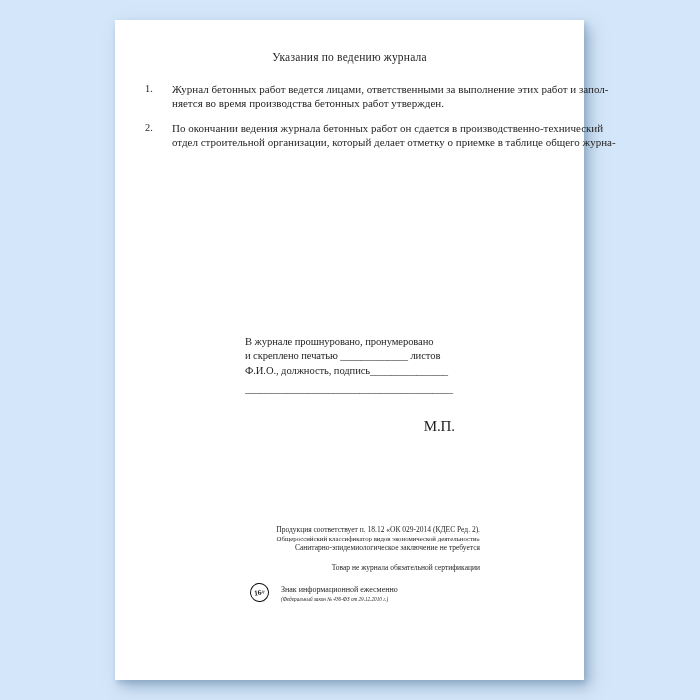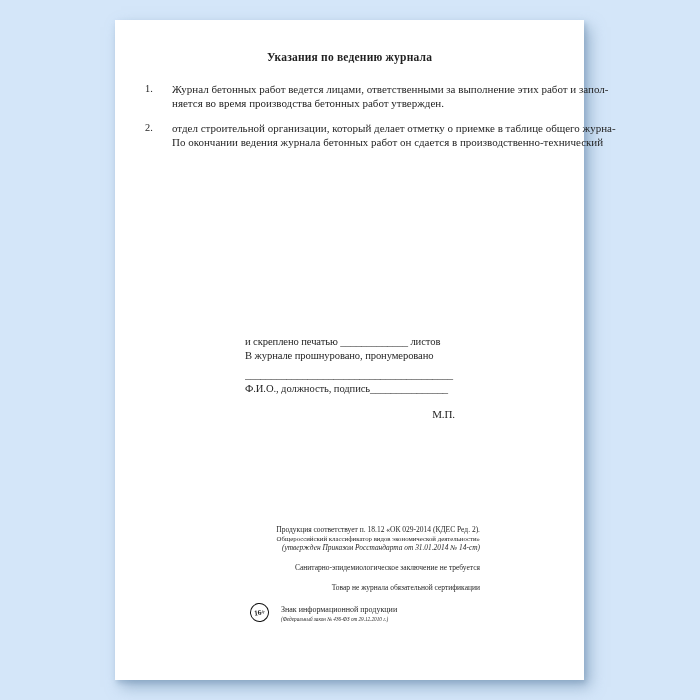"Указания по ведению журнала" .title { font-weight: bold -> normal }
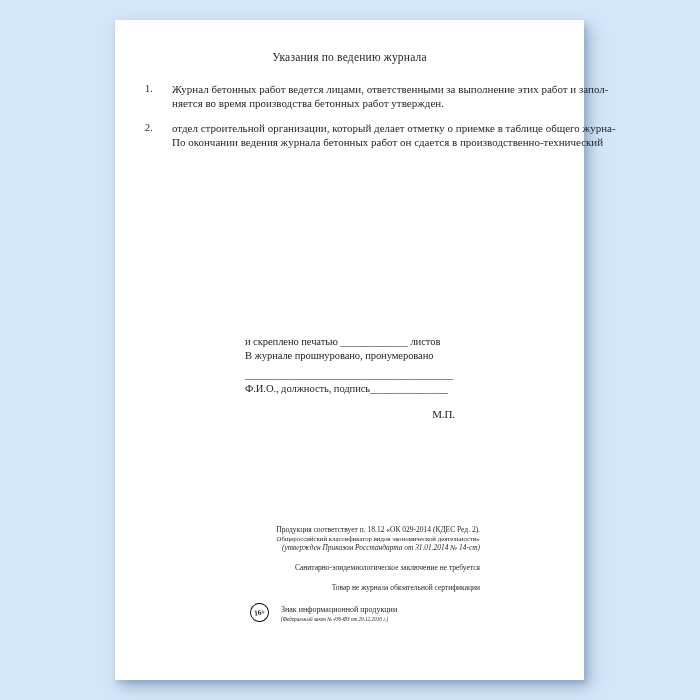"отдел строительной организации, который" span.line { order: before "По окончании ведения журнала бетонных" -> after "По окончании ведения журнала бетонных" }
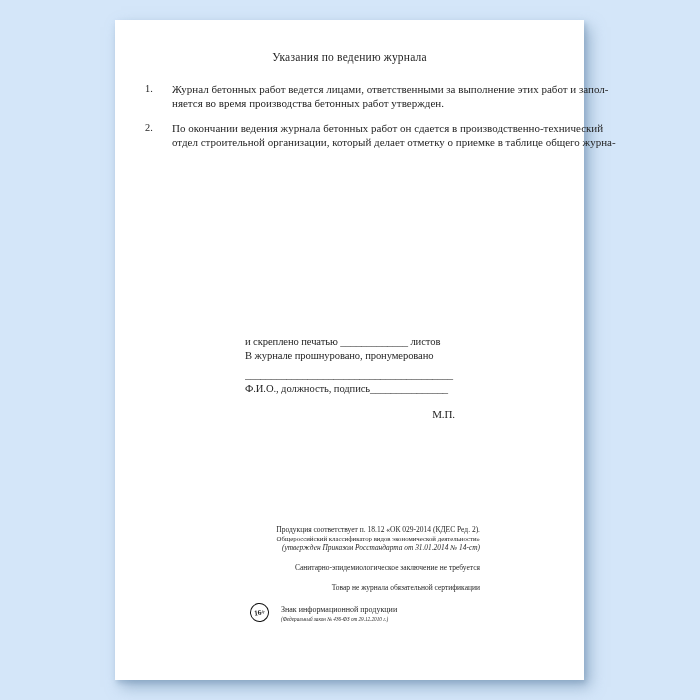"и скреплено печатью _____________ листов" div.cline { order: before "В журнале прошнуровано, пронумеровано" -> after "В журнале прошнуровано, пронумеровано" }
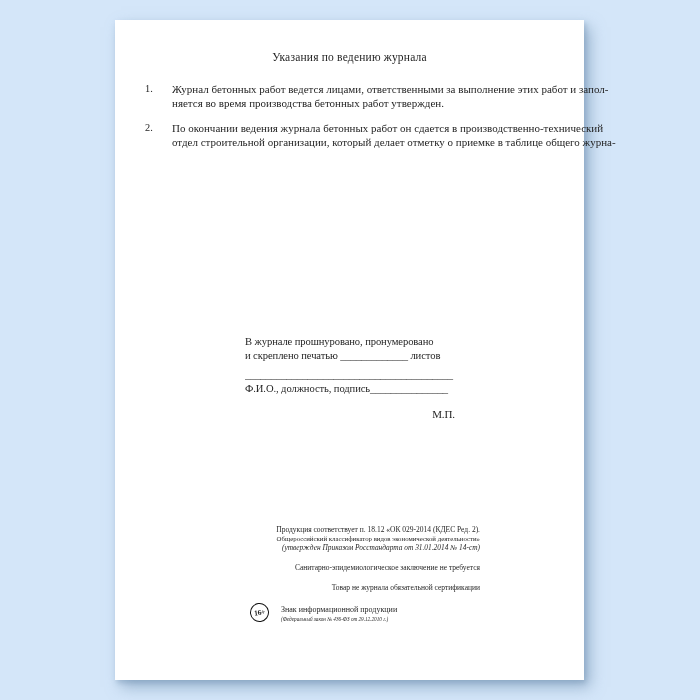"________________________________________" div.cline { order: before "Ф.И.О., должность," -> after "Ф.И.О., должность," }
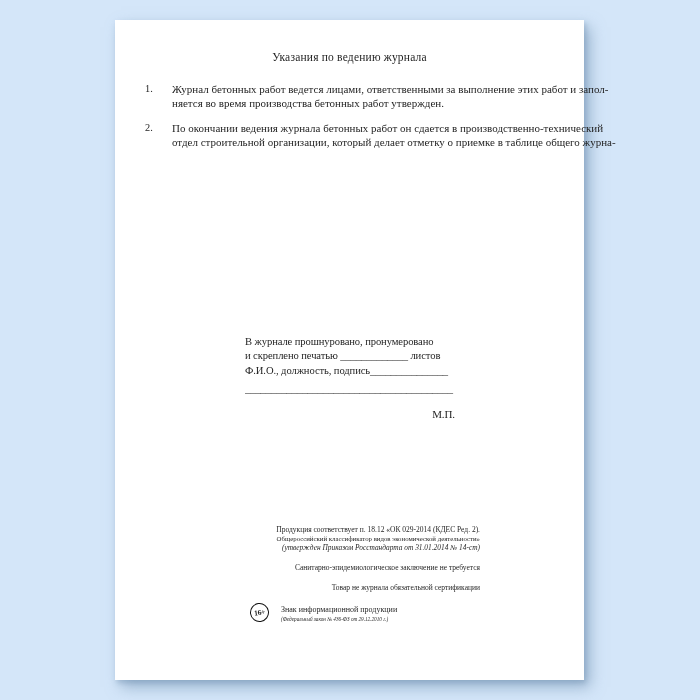"М.П." .cert-block .stamp { font-size: 11px -> 15px; margin-top: 10px -> 22px }
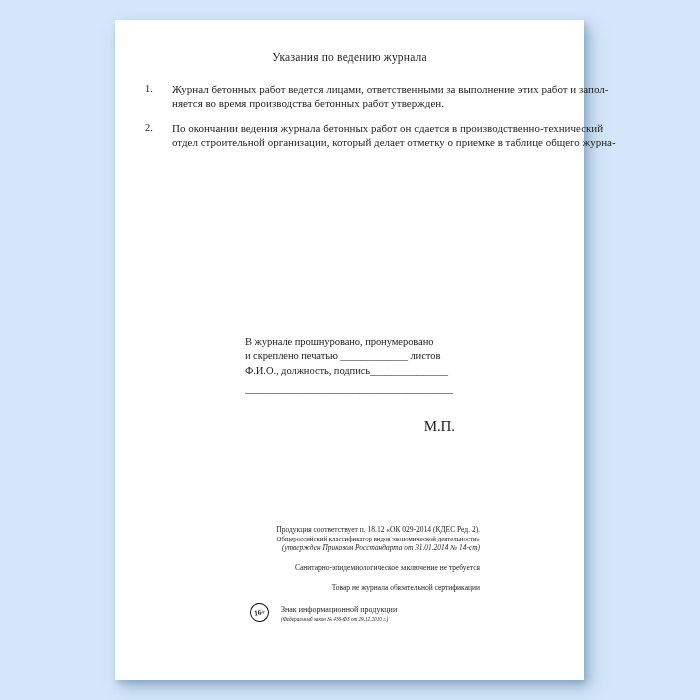"(утвержден Приказом Росстандарта от" div.fp-line { html: <div>(утвержден Приказом Росстандарта от 31.01.2014 № 14-ст)</div> -> none }
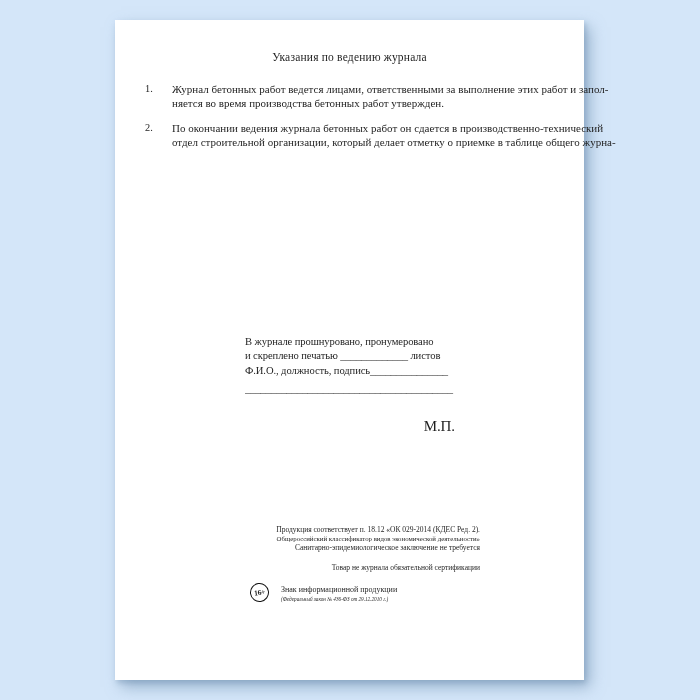"Знак информационной продукции" div.sign-name { text: продукции -> ежесменно }
